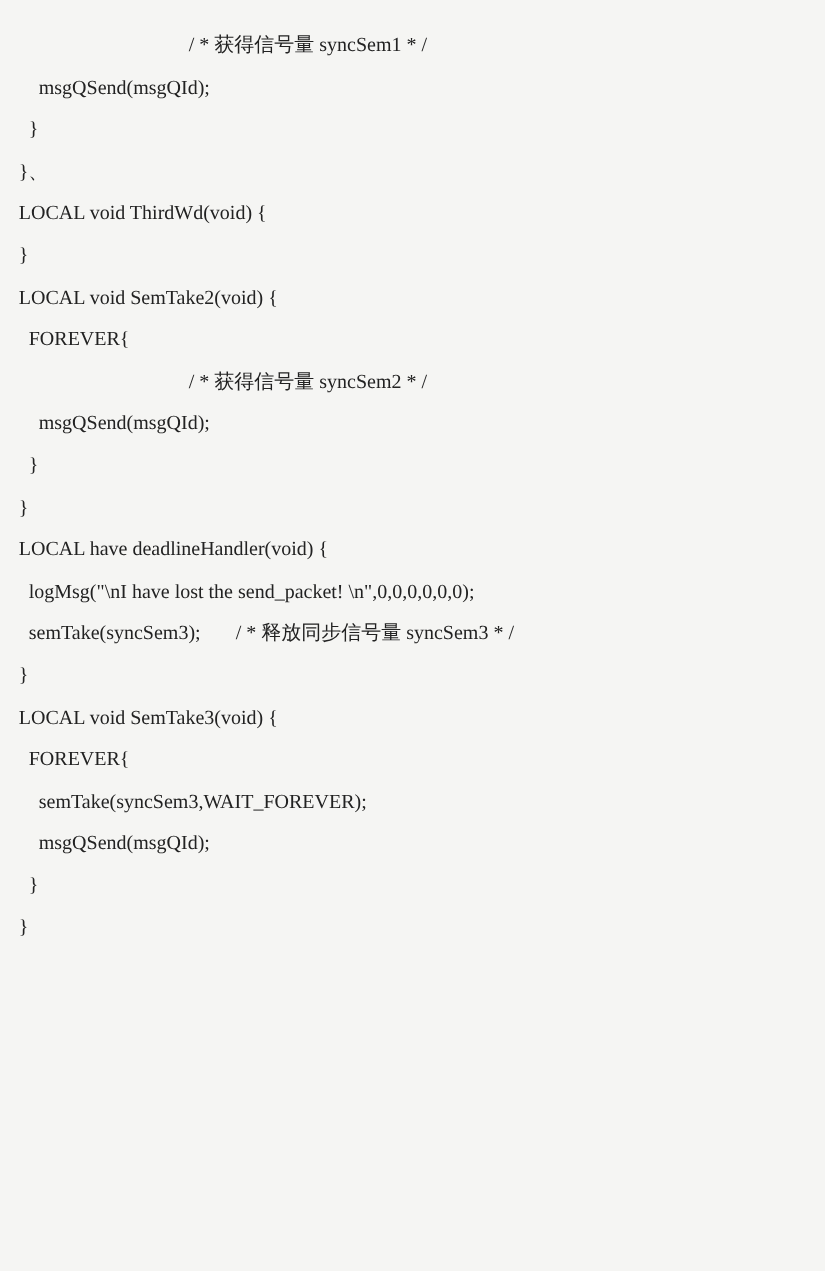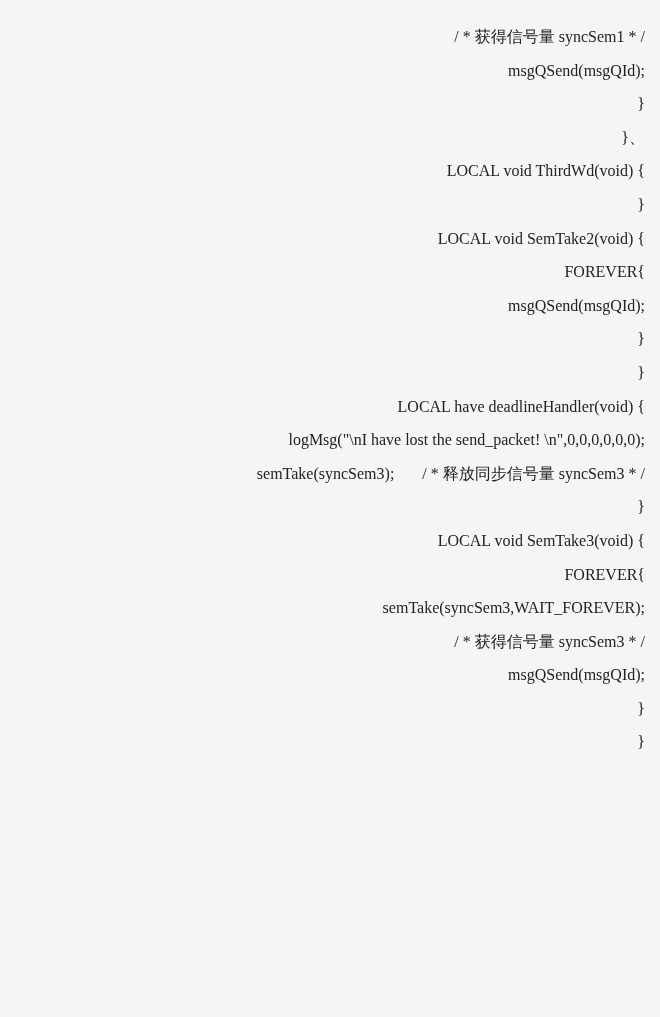"/ * 获得信号量 syncSem1 *" .line { text-align: right -> none }
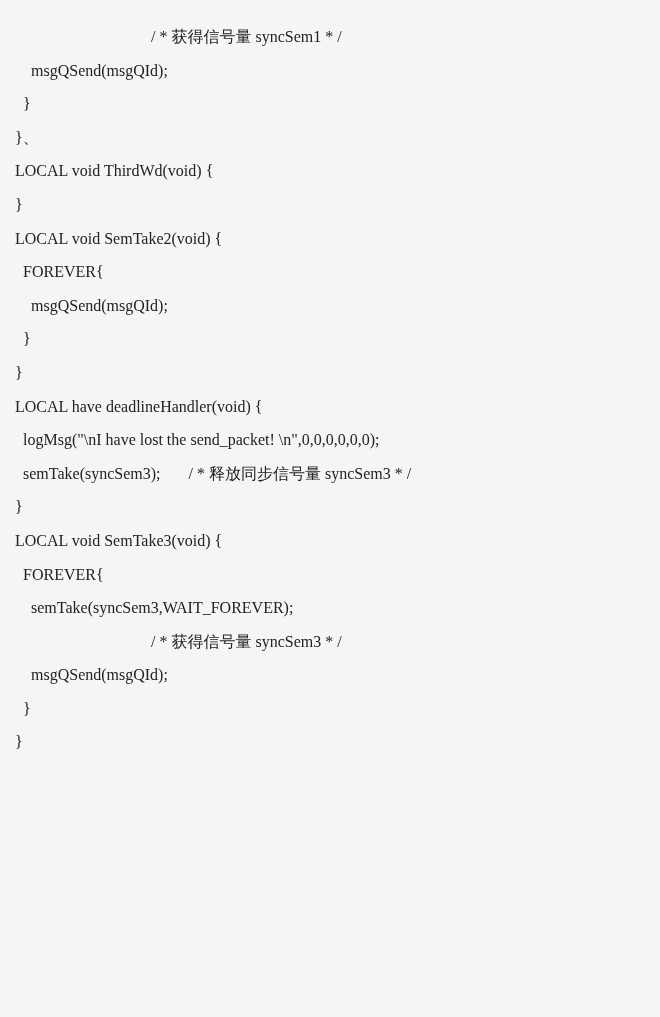"/ * 获得信号量 syncSem2 *" span.line { html: none -> <span> / * 获得信号量 syncSem2 * /</span> }
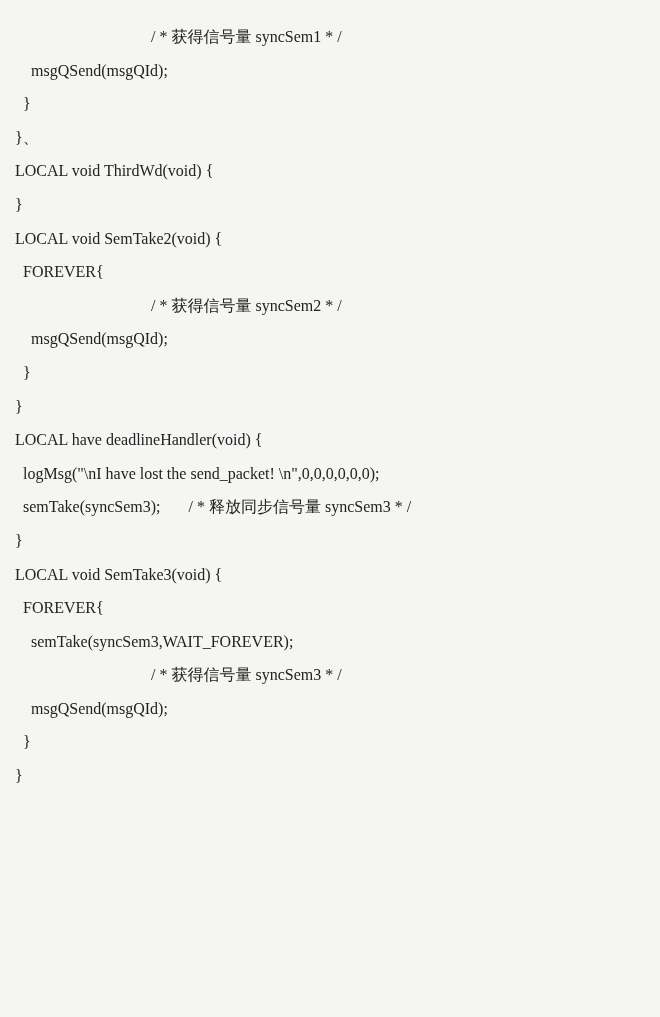"/ * 获得信号量 syncSem3 *" span.line { html: <span> / * 获得信号量 syncSem3 * /</span> -> none }
